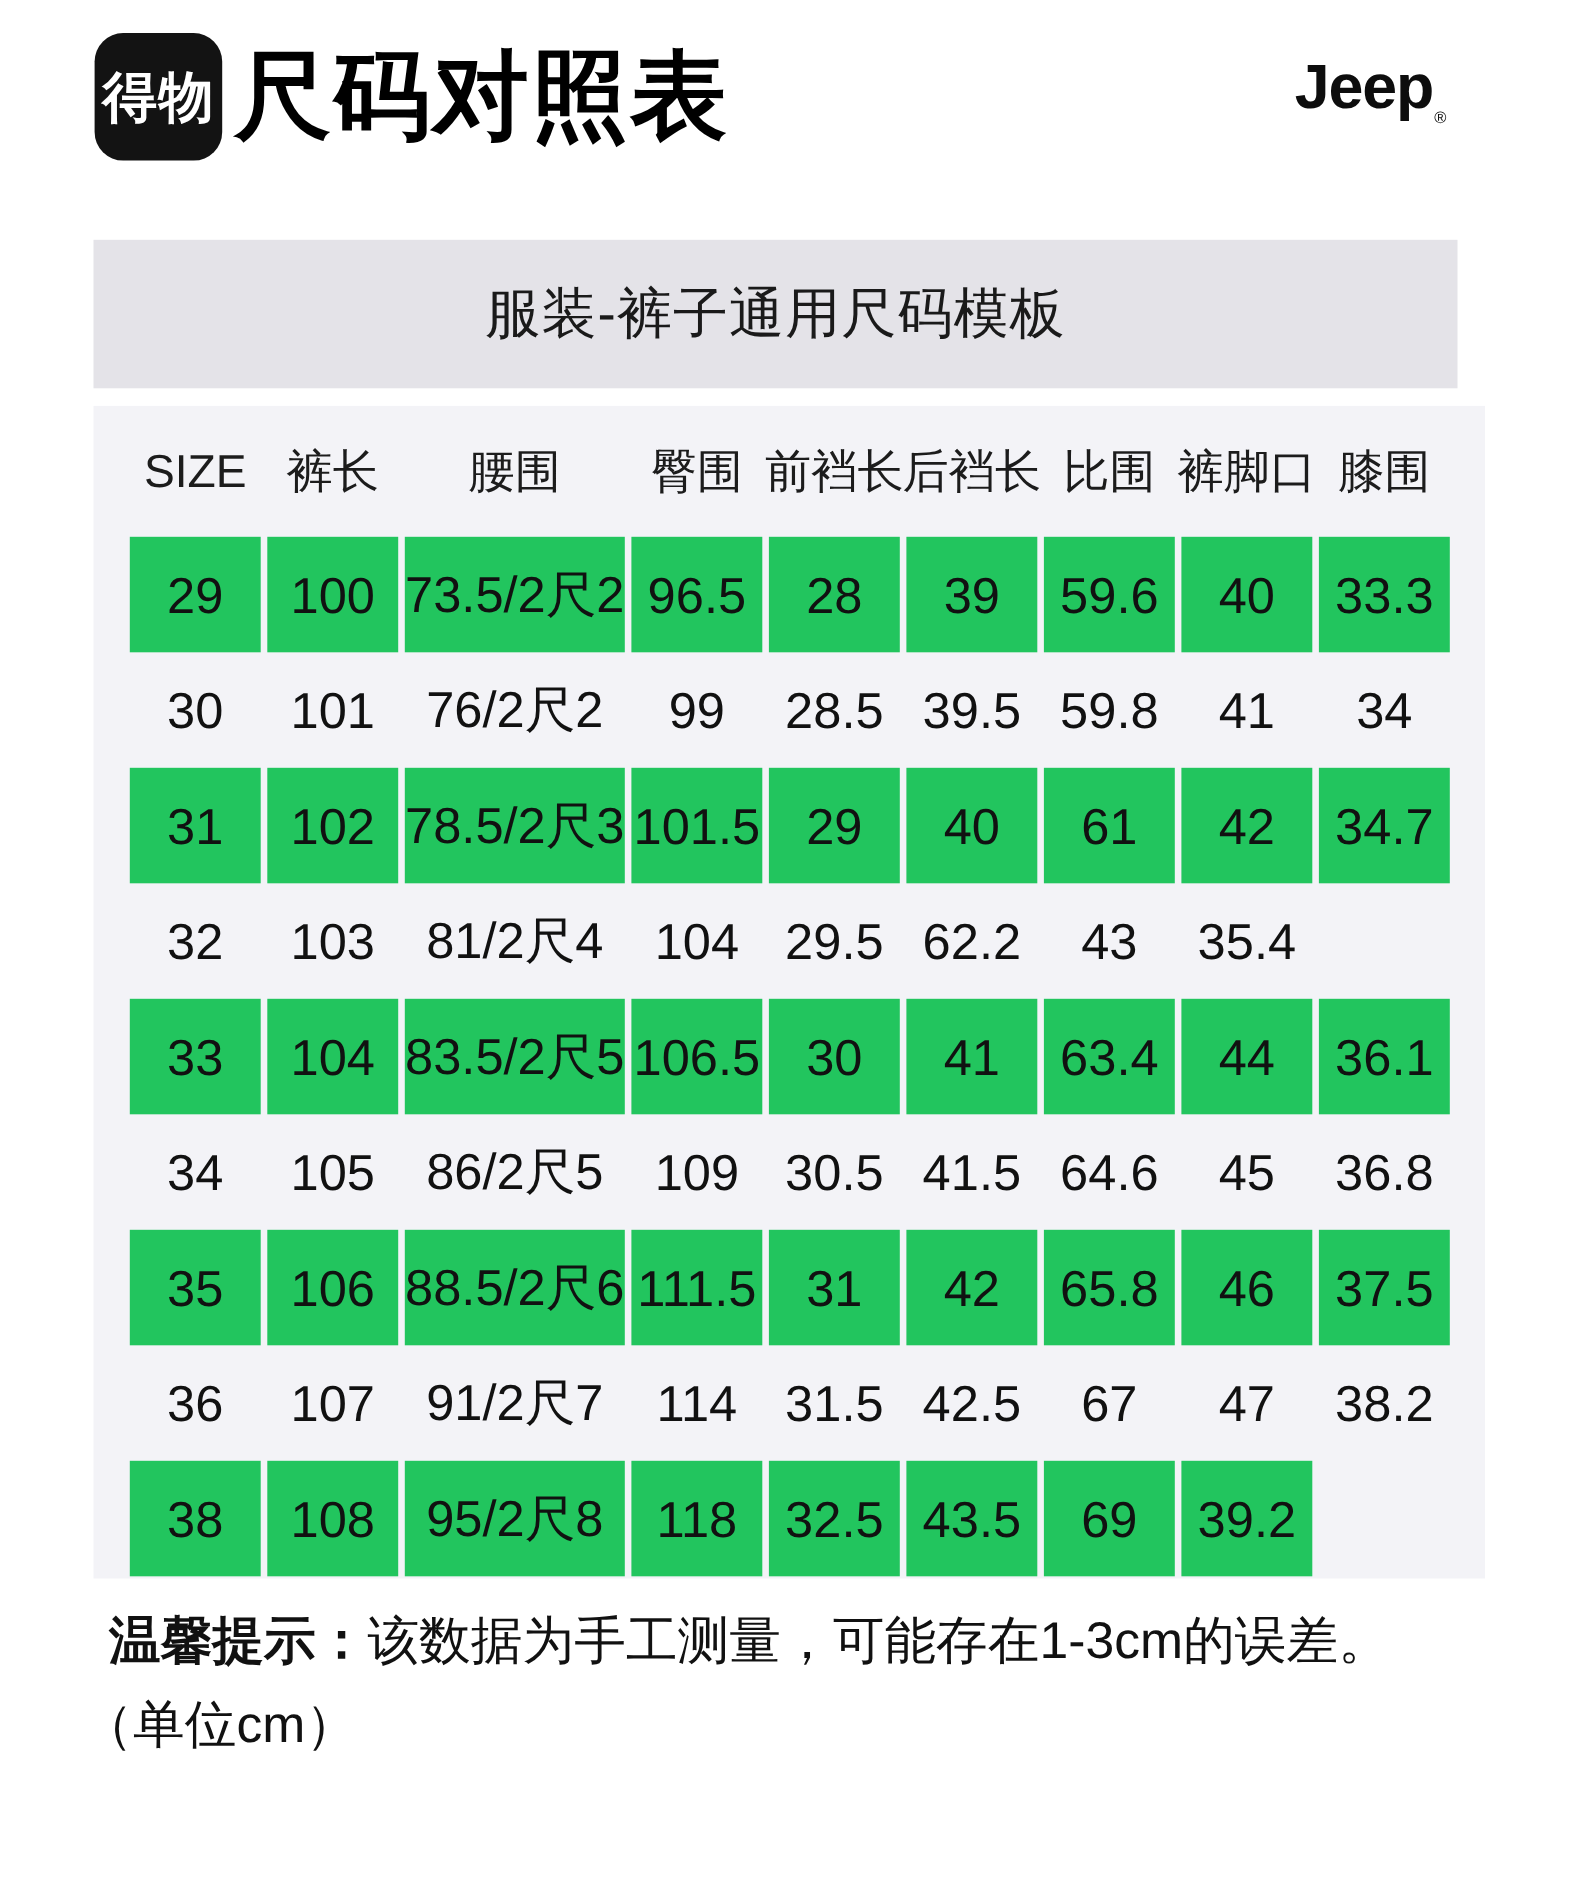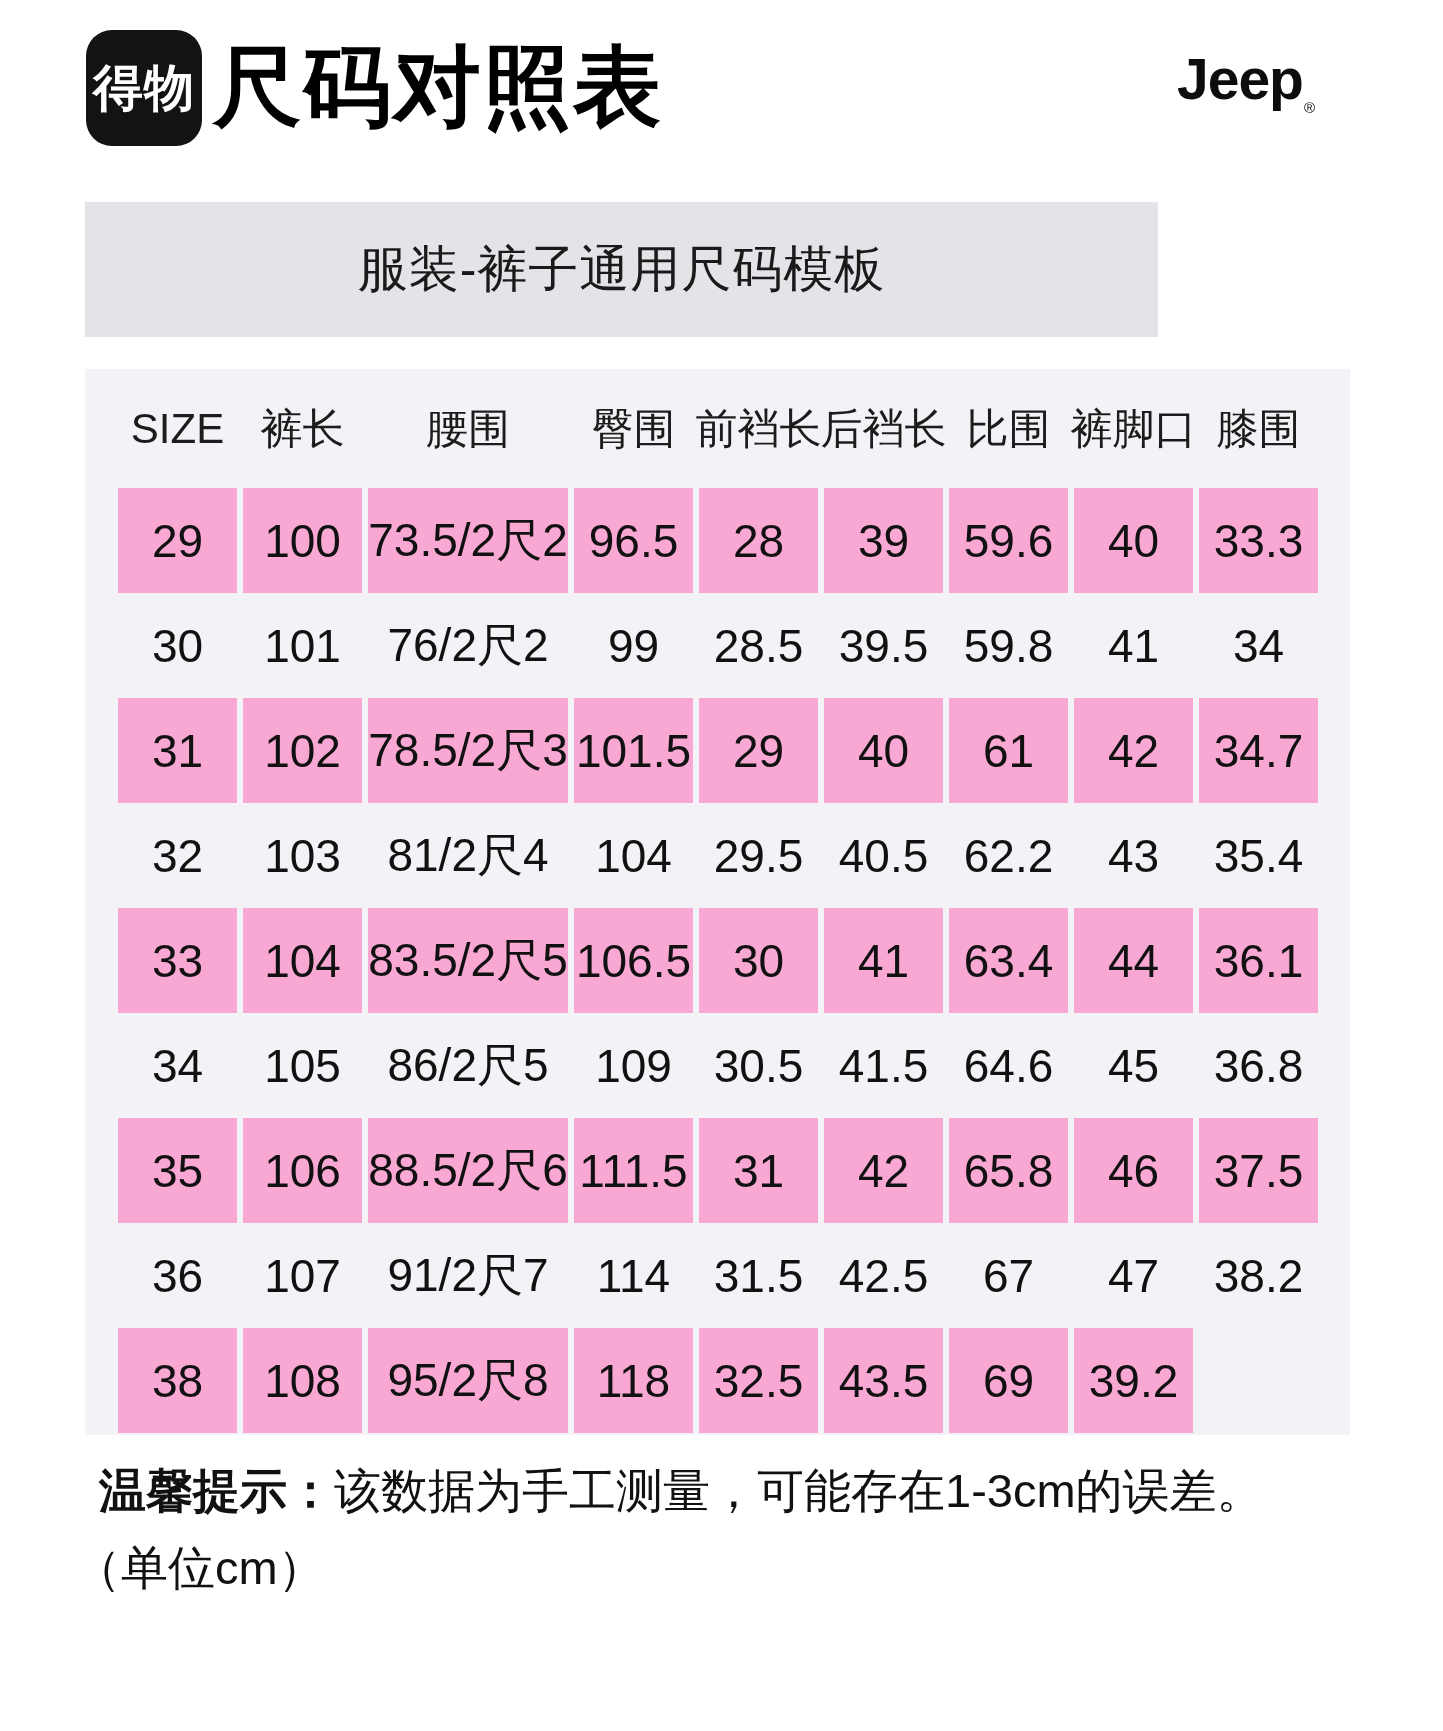"服装-裤子通用尺码模板" .banner { top: 202px -> 218px; width: 1073px -> 1240px }
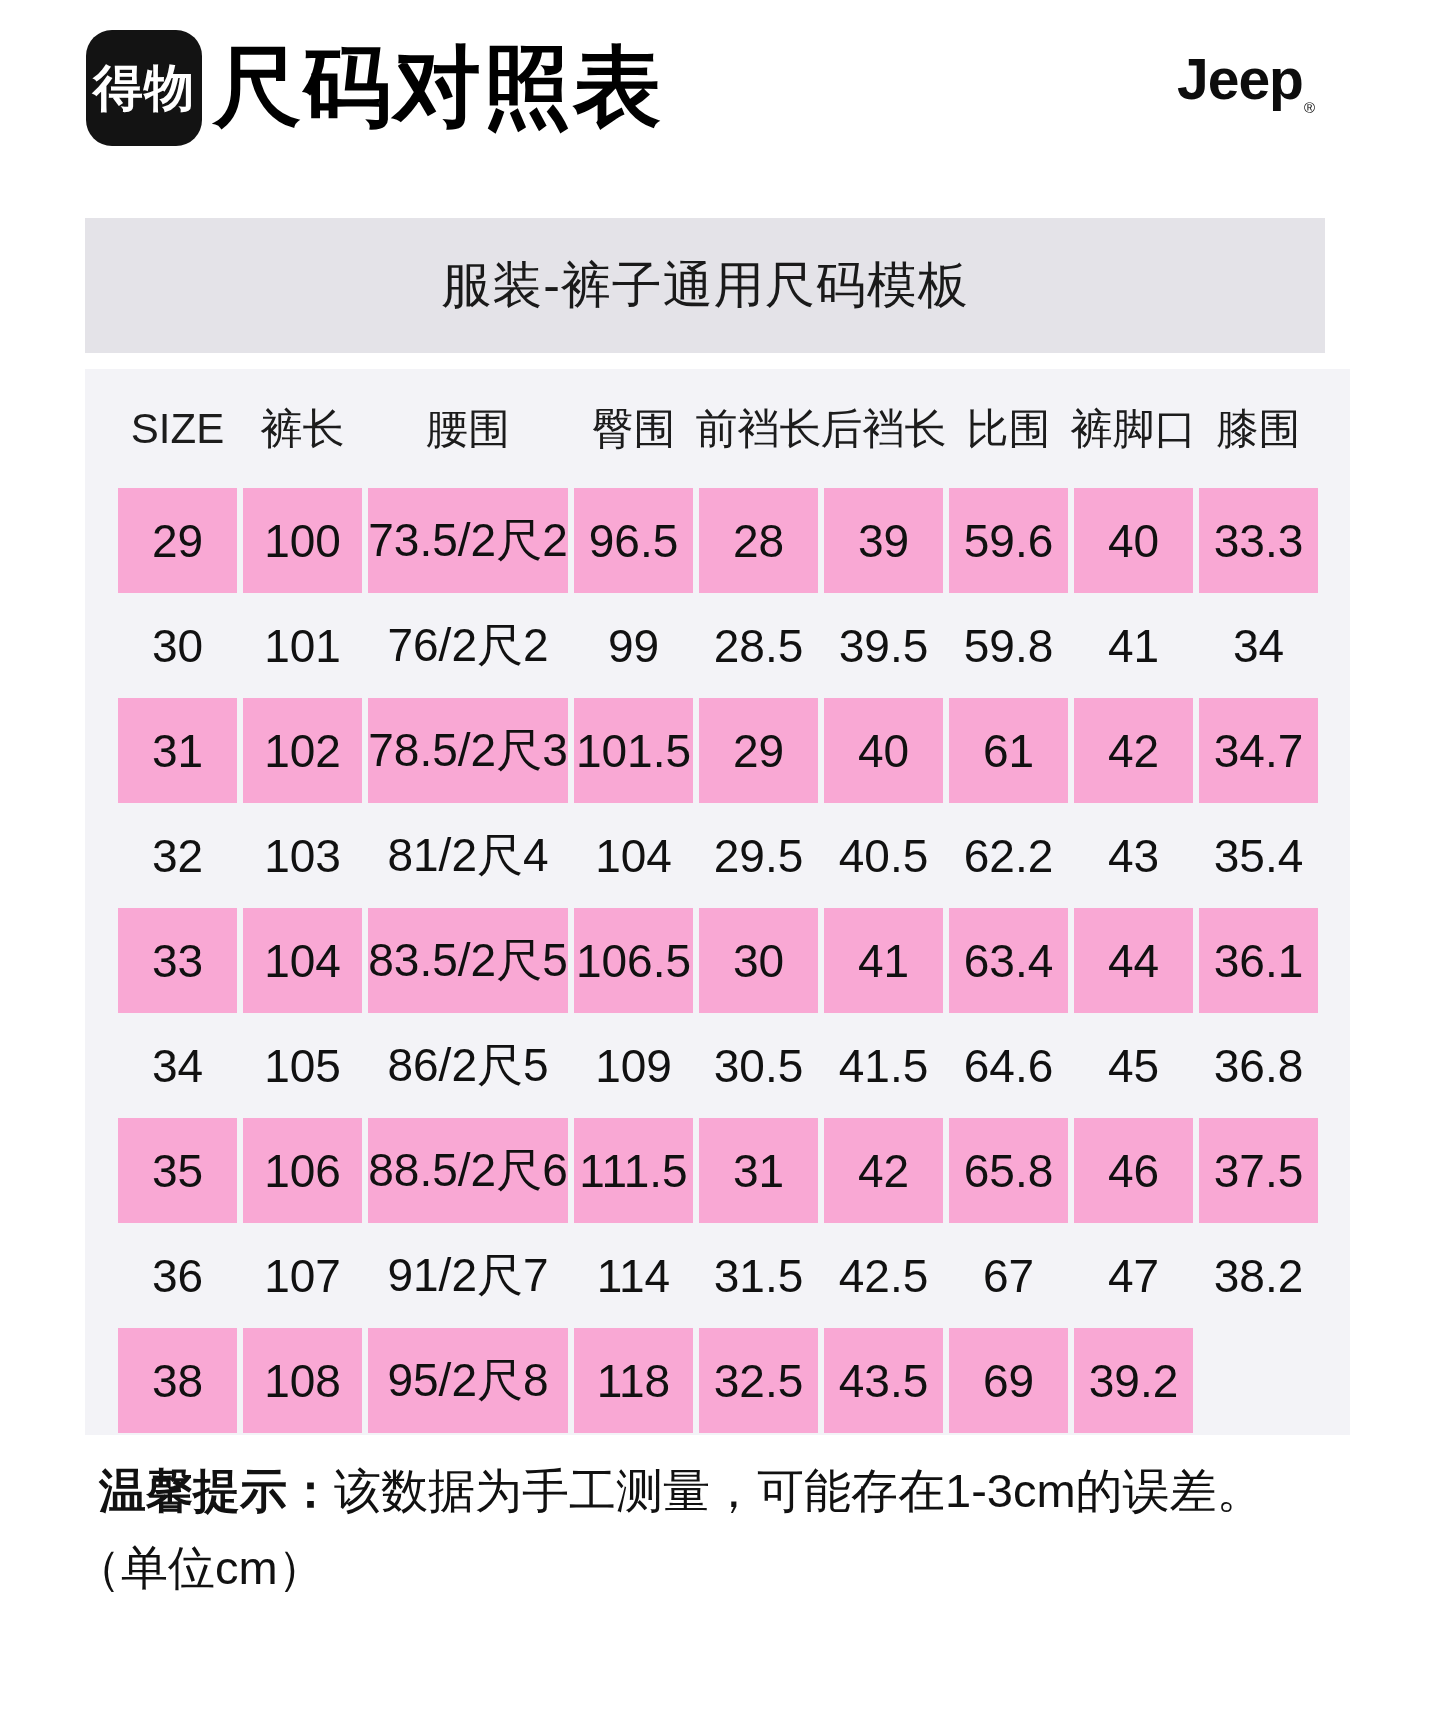"29" .tr.white .td { background: #f9a8d4 -> #22c55e }
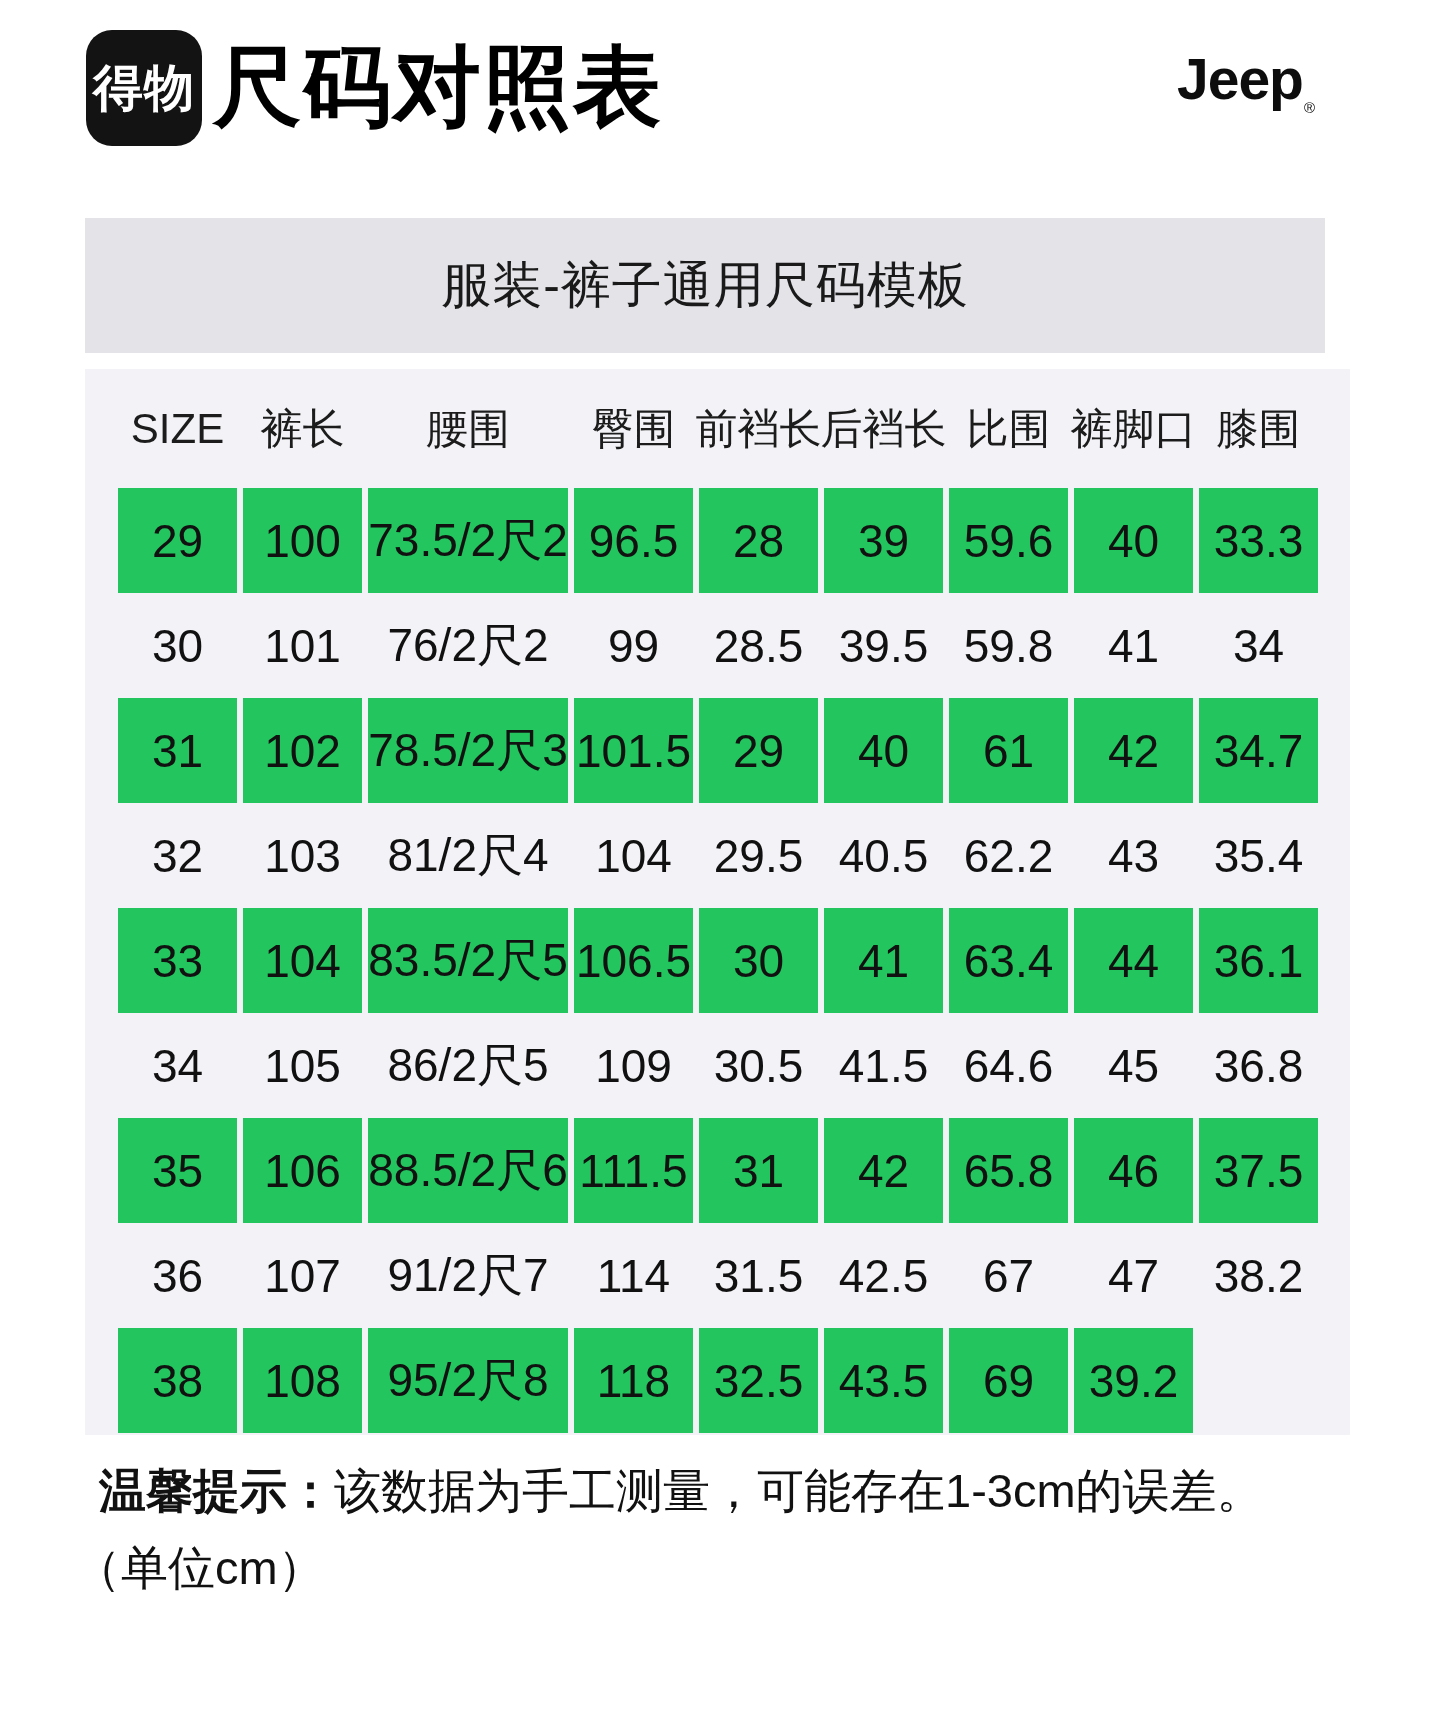"40.5" div.td { html: <div>40.5</div> -> none }
